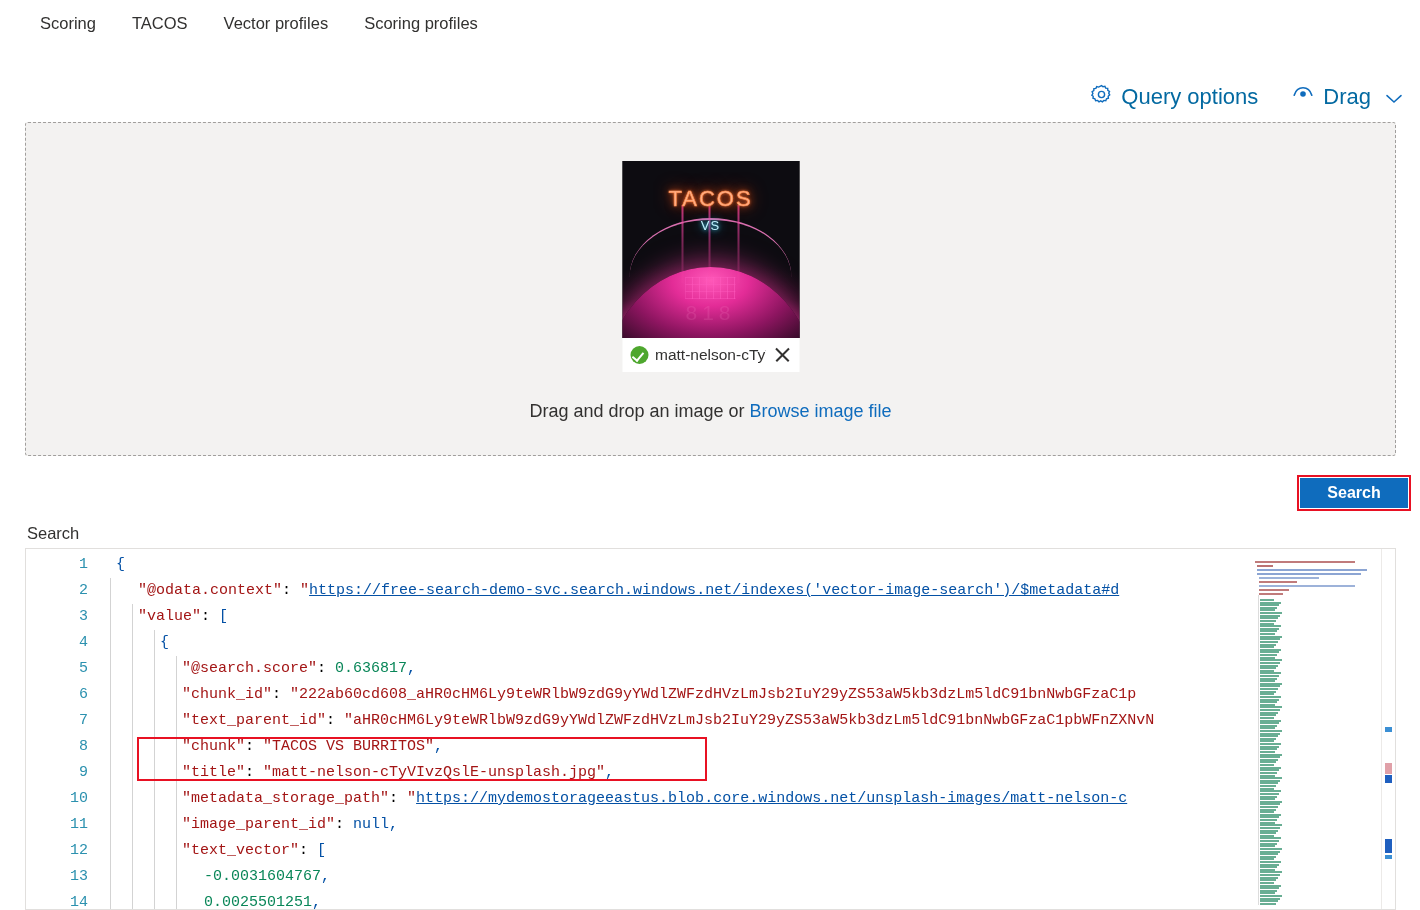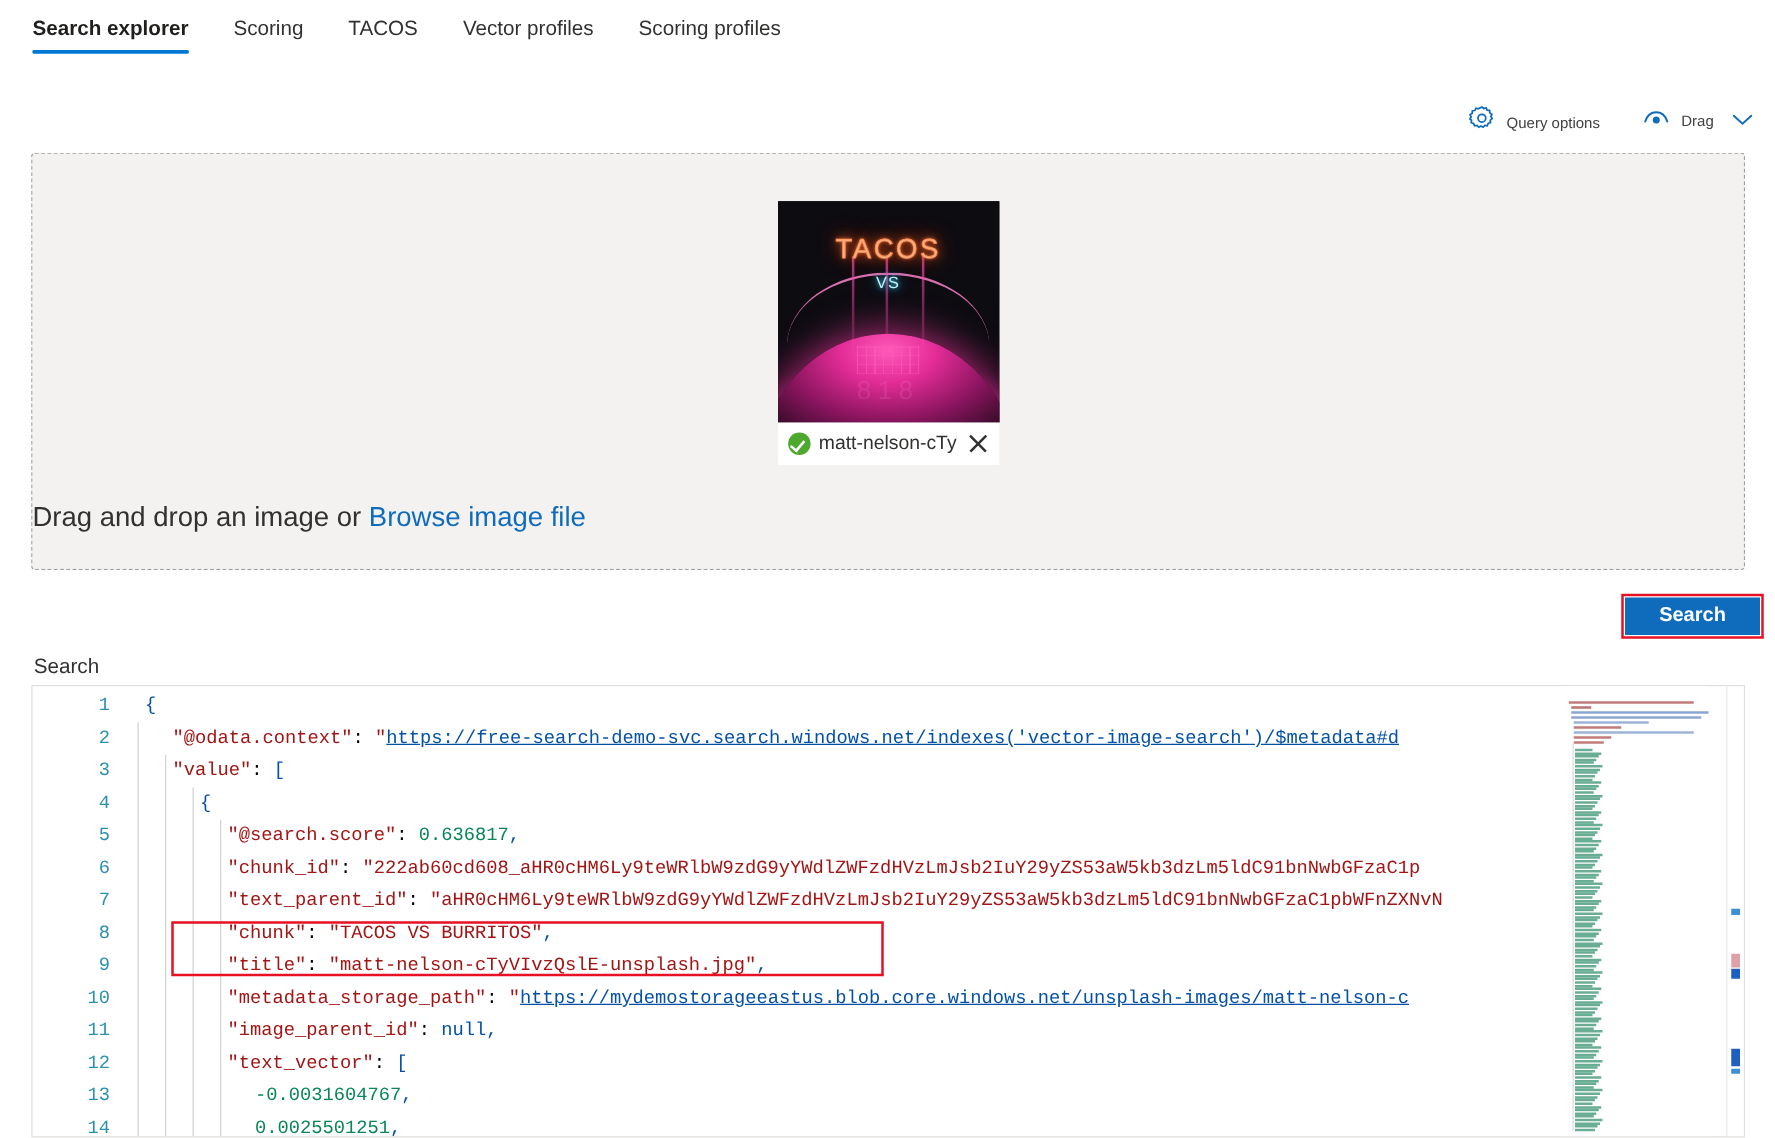"Search explorer" div.tab { html: <div> <span>Search explorer</span> <span></span> </div> -> none }
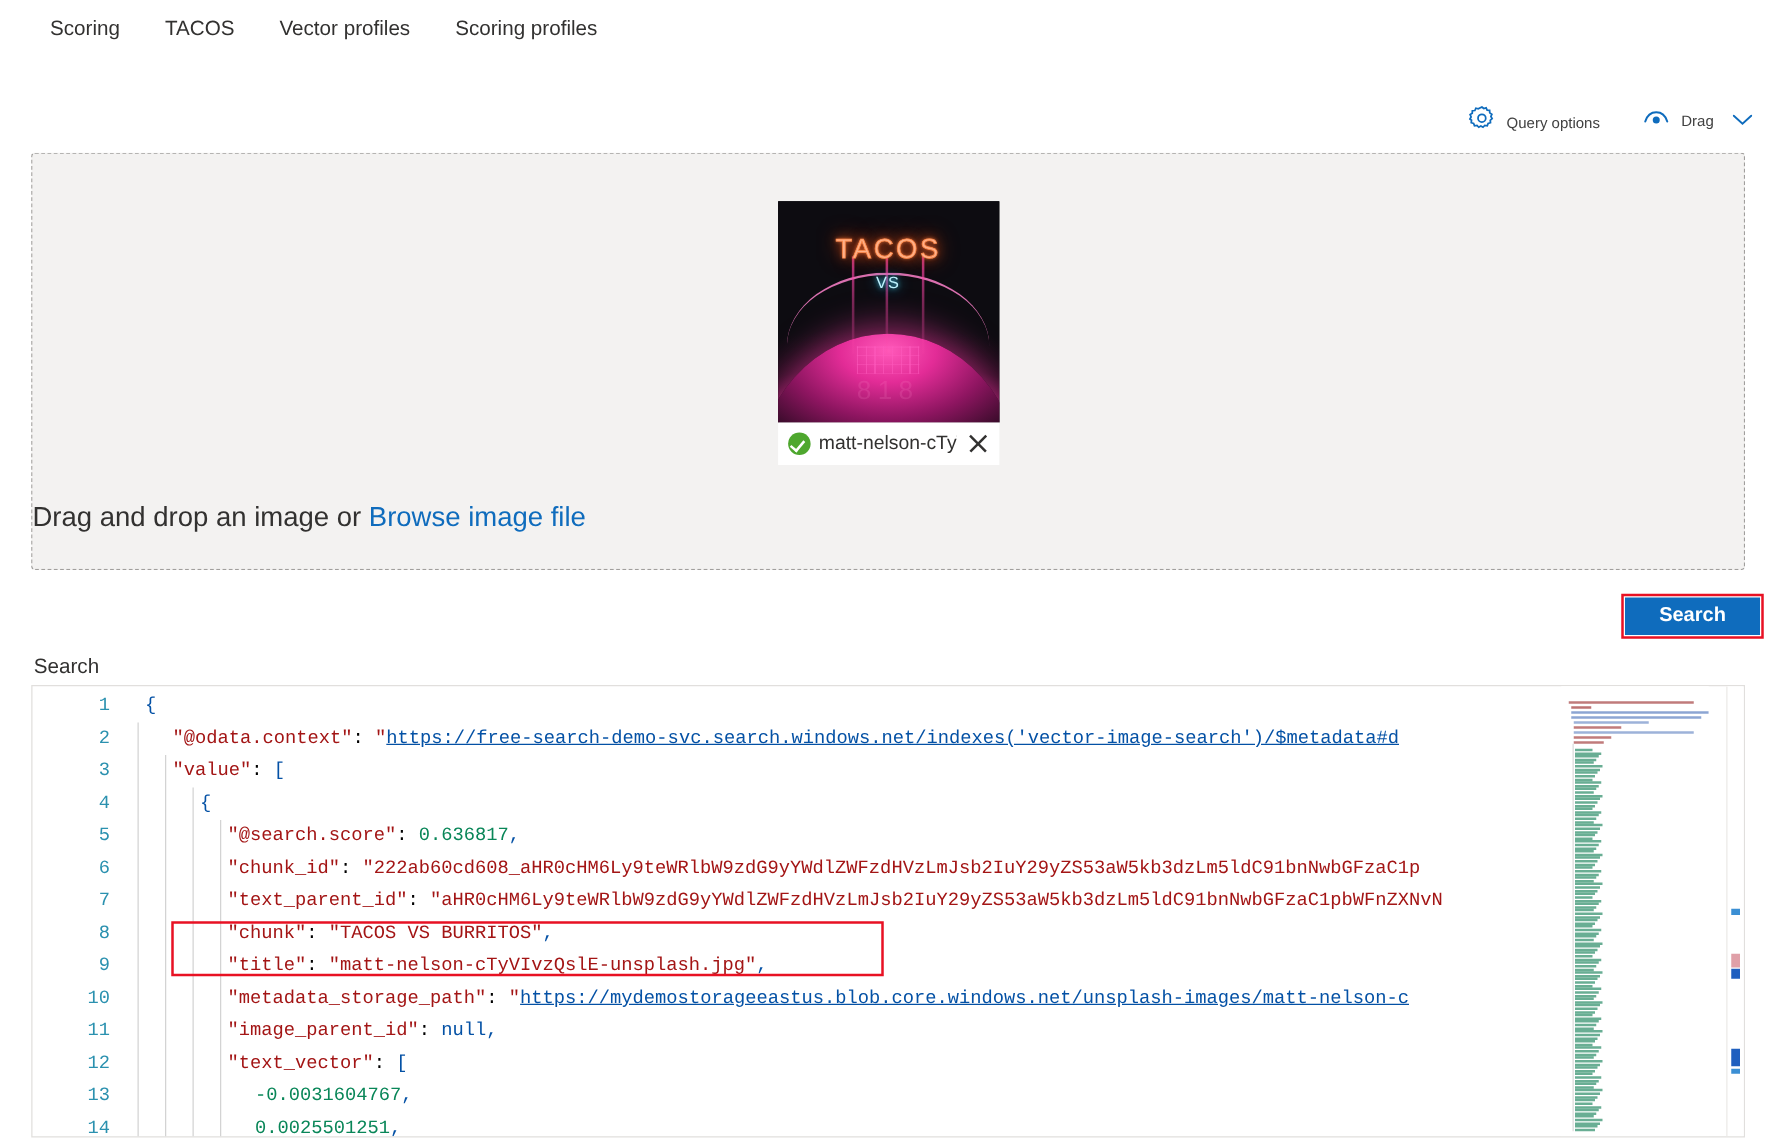"Query options" .cmd { align-items: flex-end -> flex-start; color: #404040 -> #0369a1; font-size: 12px -> 22px }
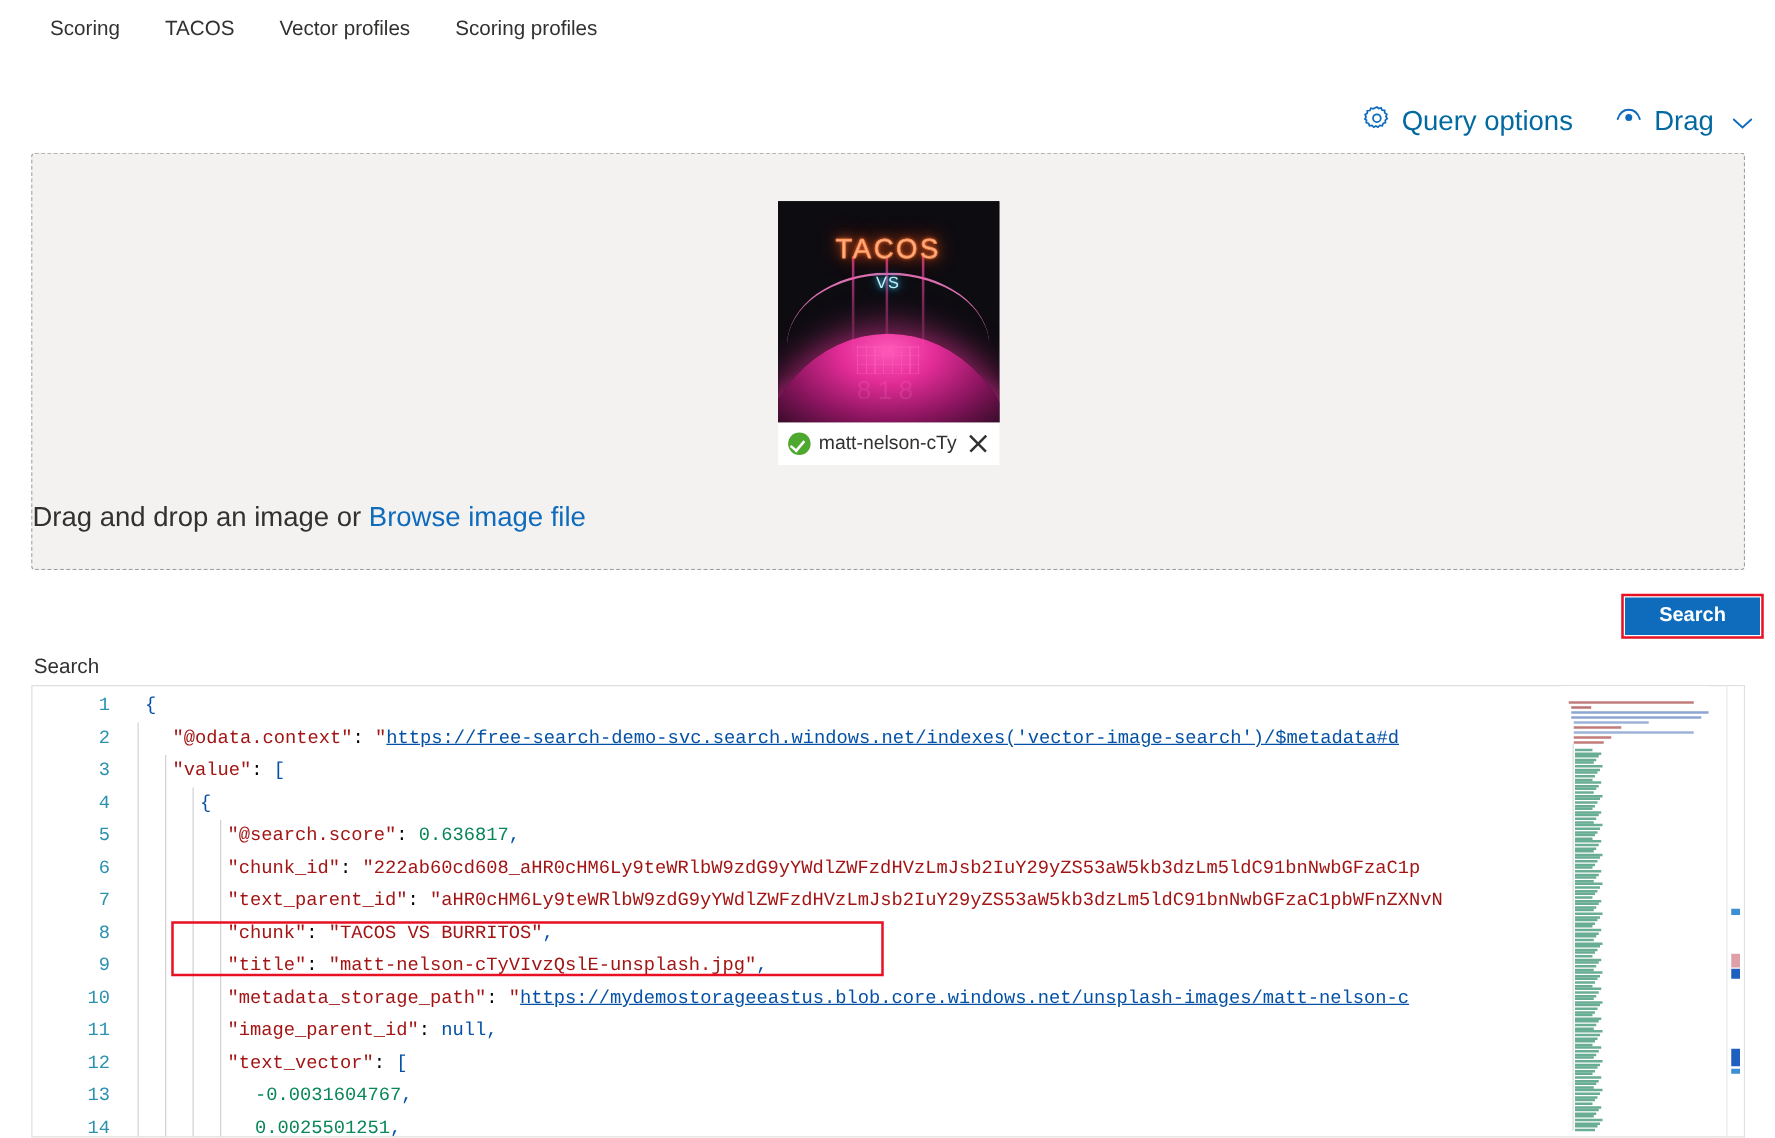"Drag and drop an image" .droptext { font-size: 22px -> 18px; text-align: none -> center }
